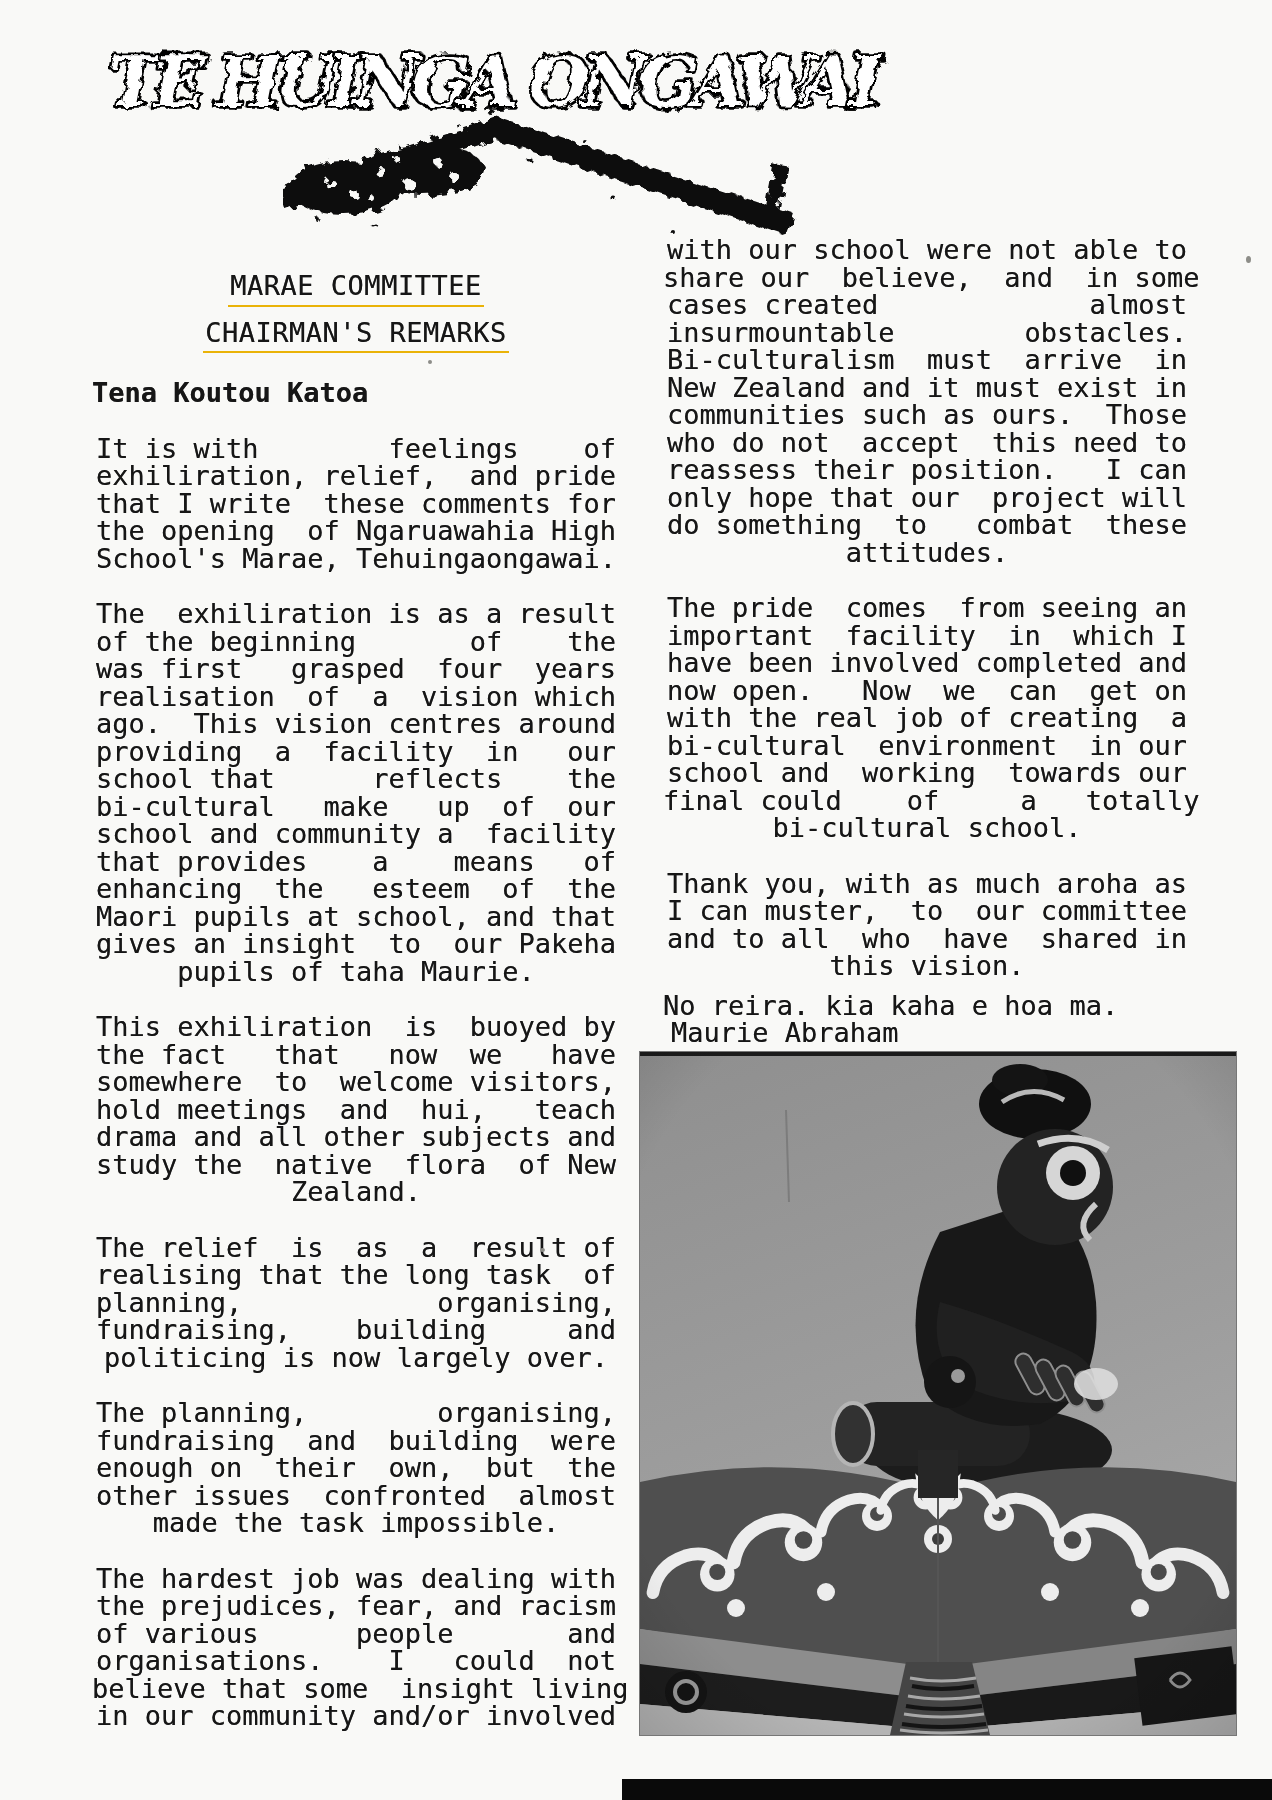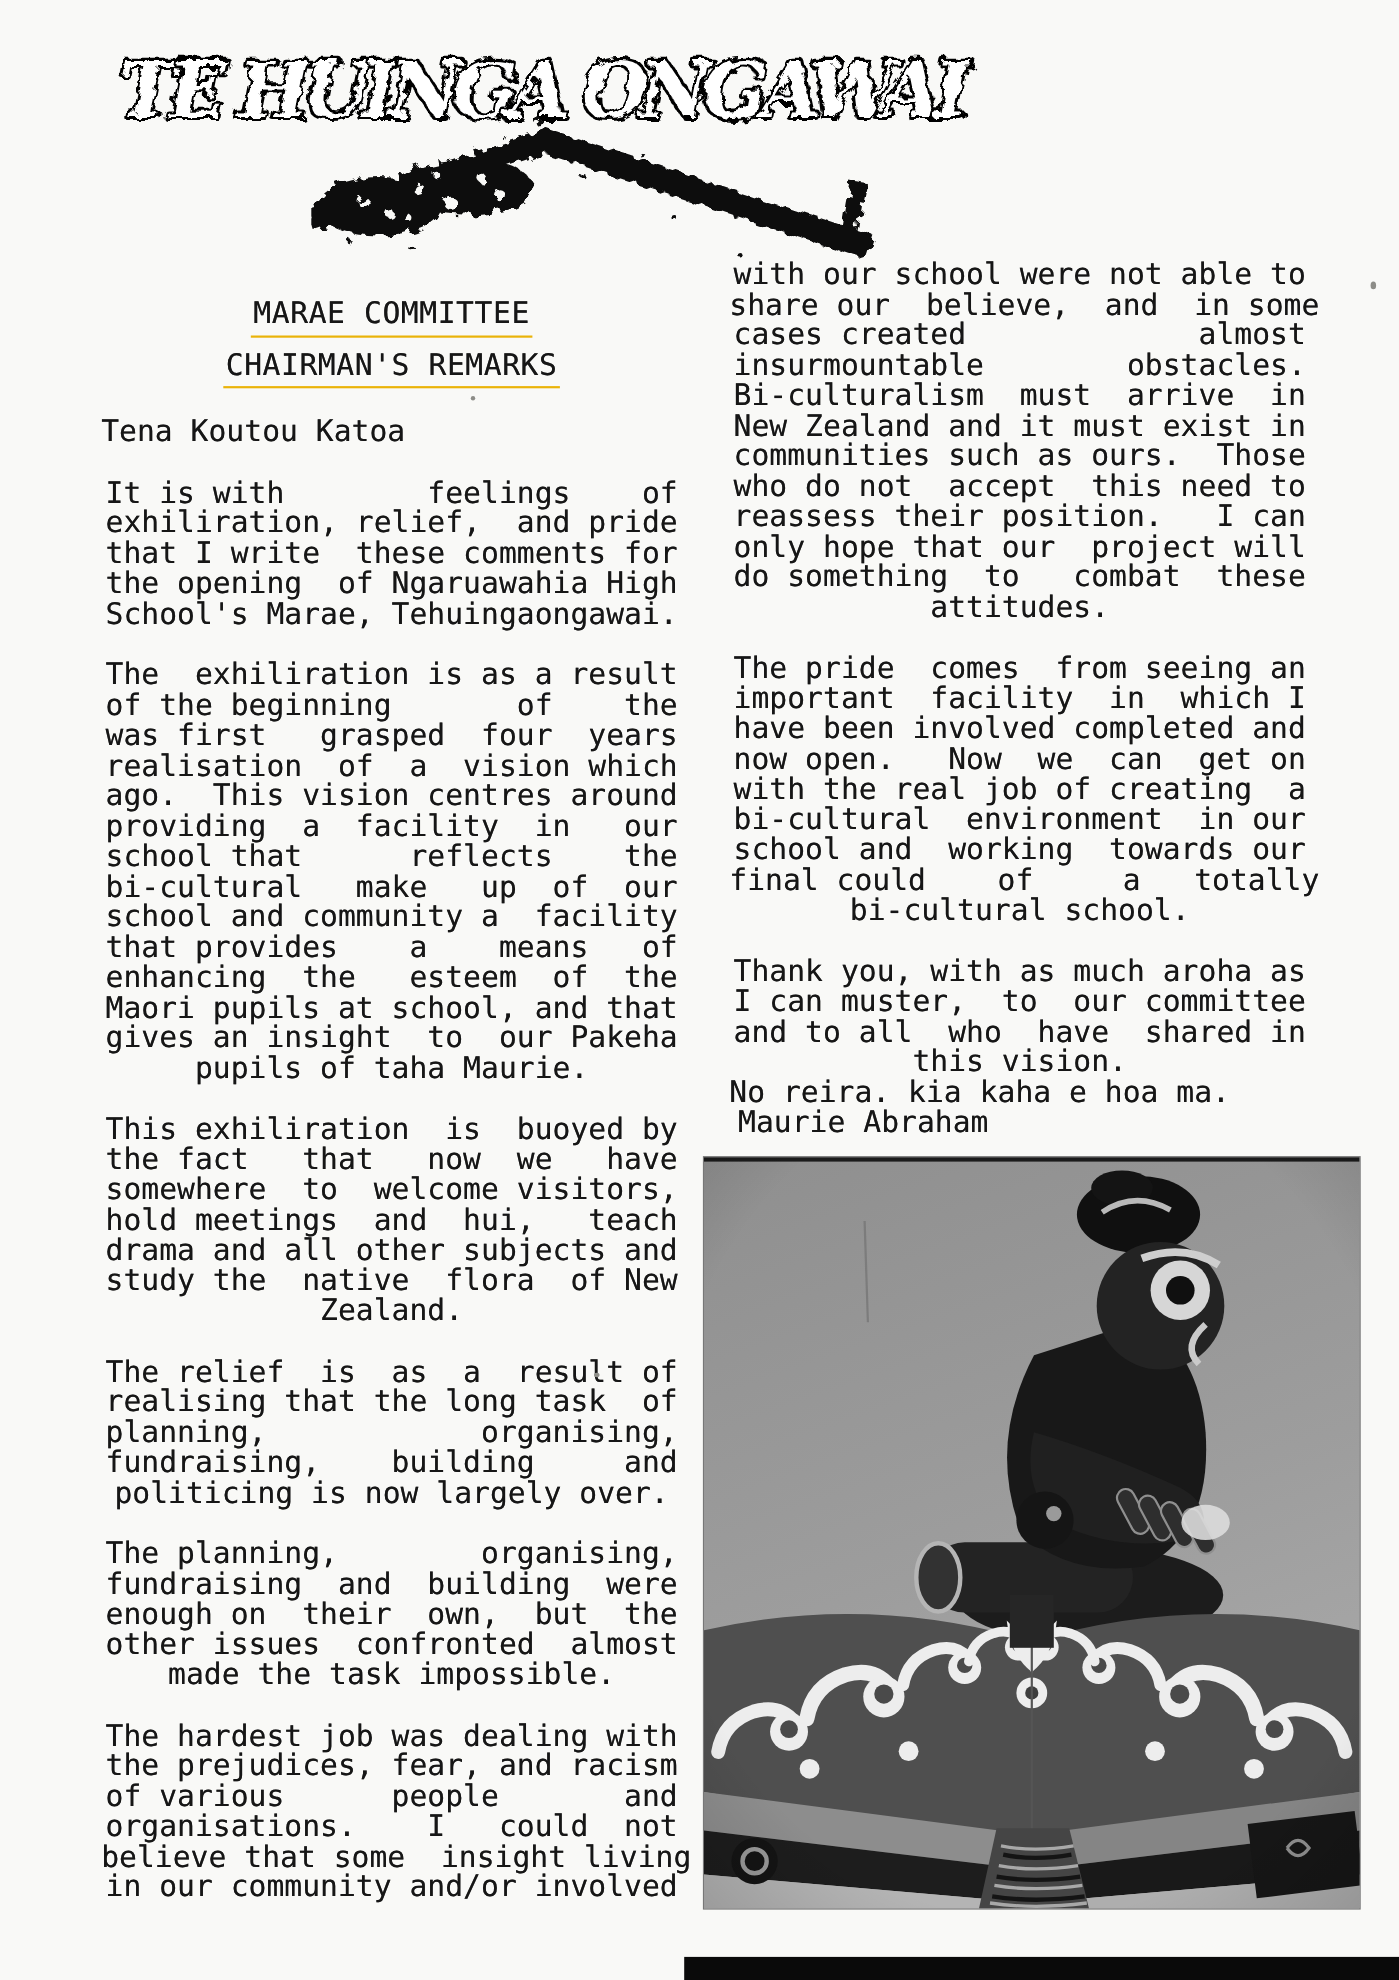"Tena Koutou Katoa" #salutation { font-weight: none -> bold }
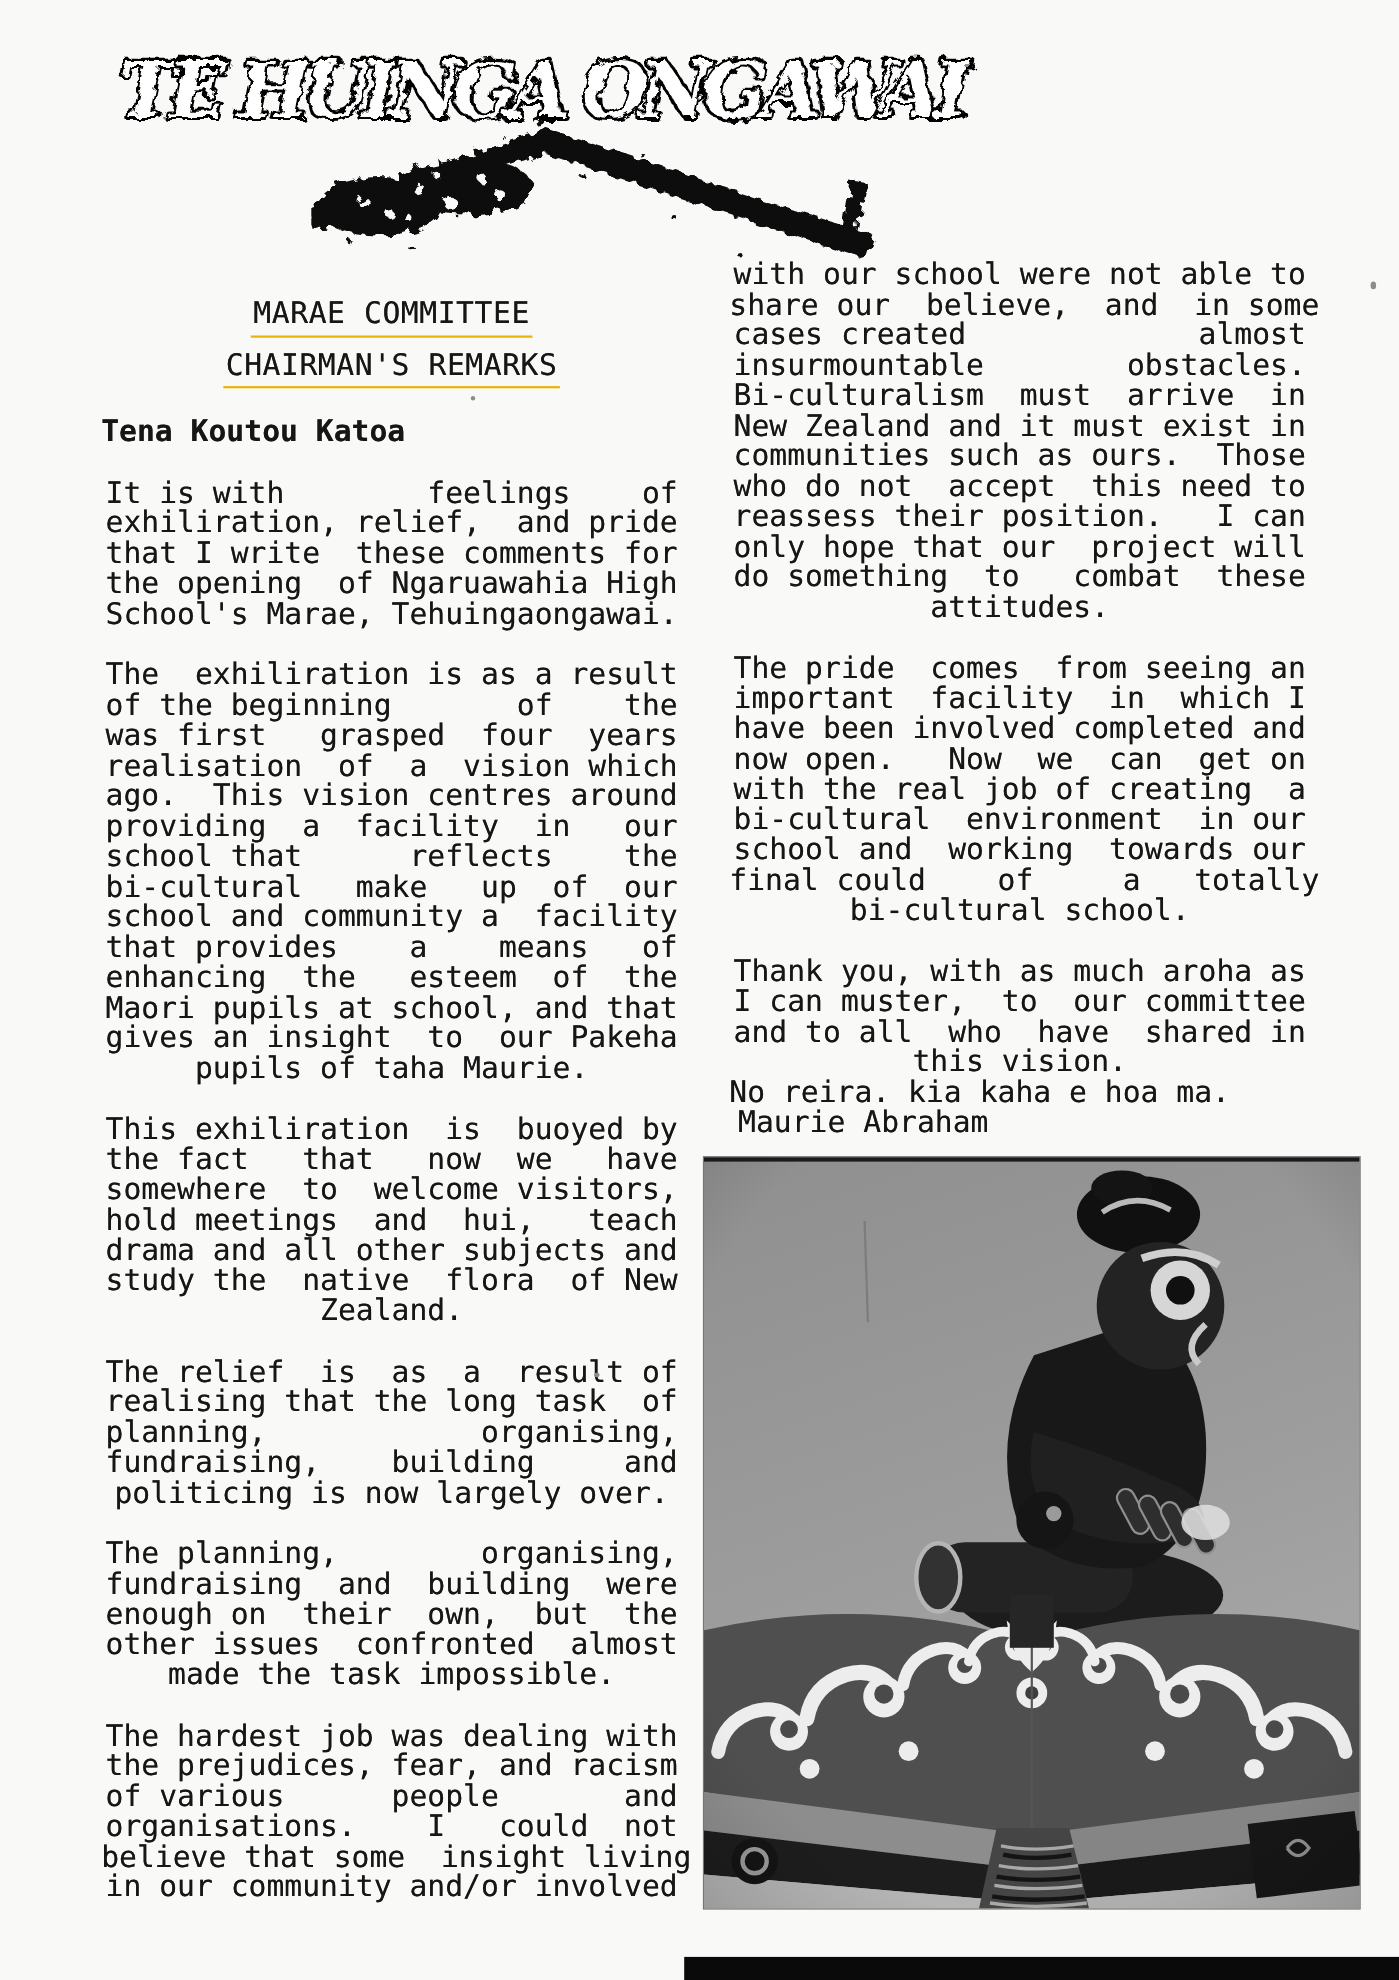"No reira. kia kaha e" #closing-block { margin-top: none -> 12px }
